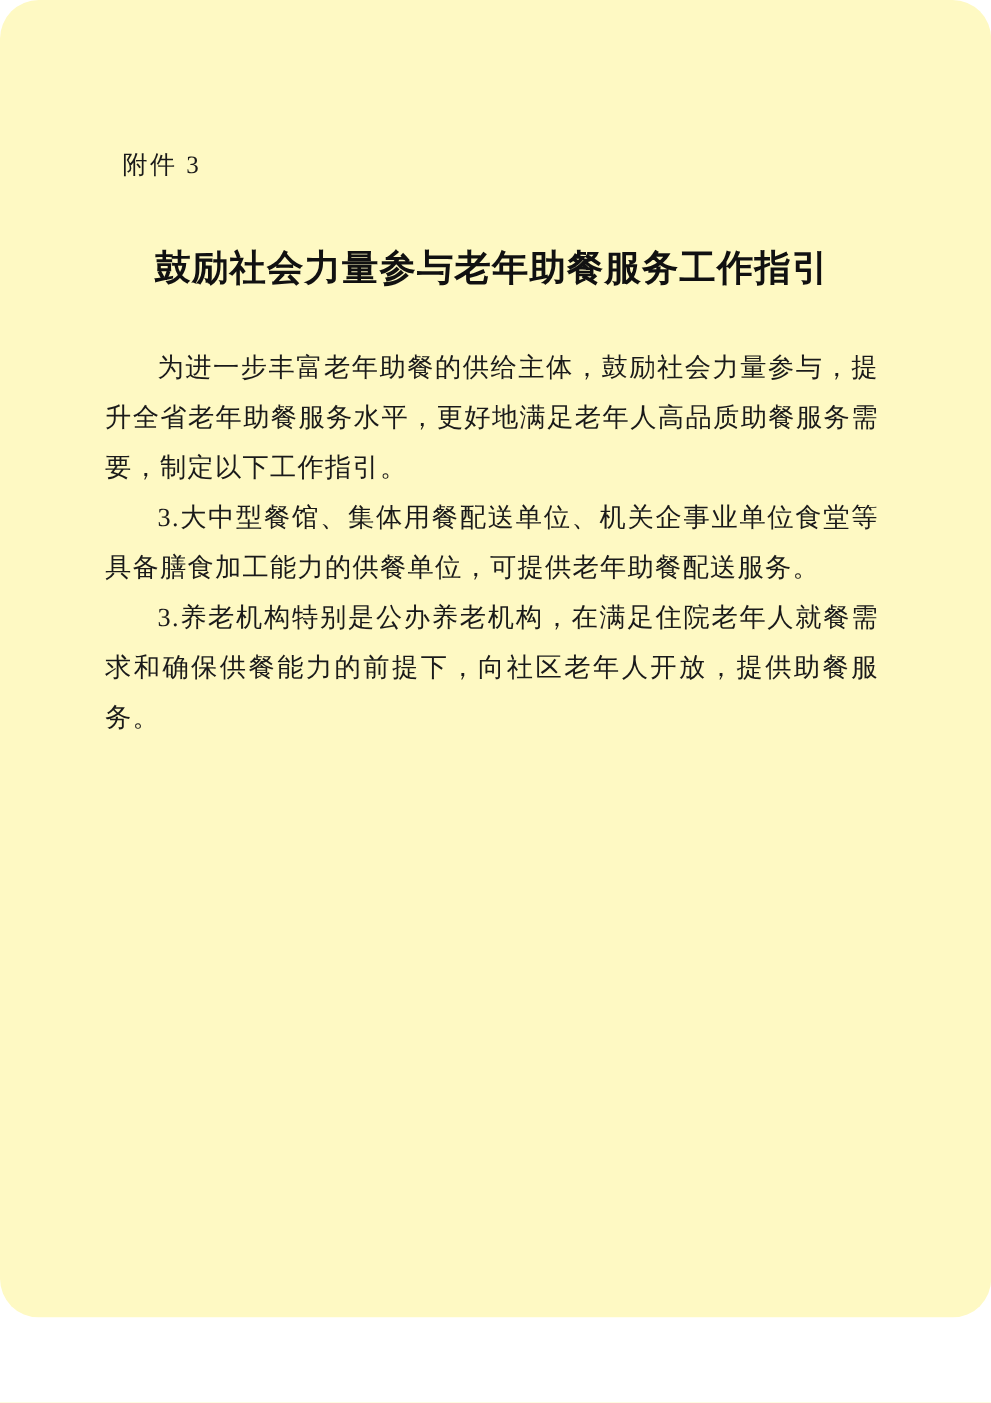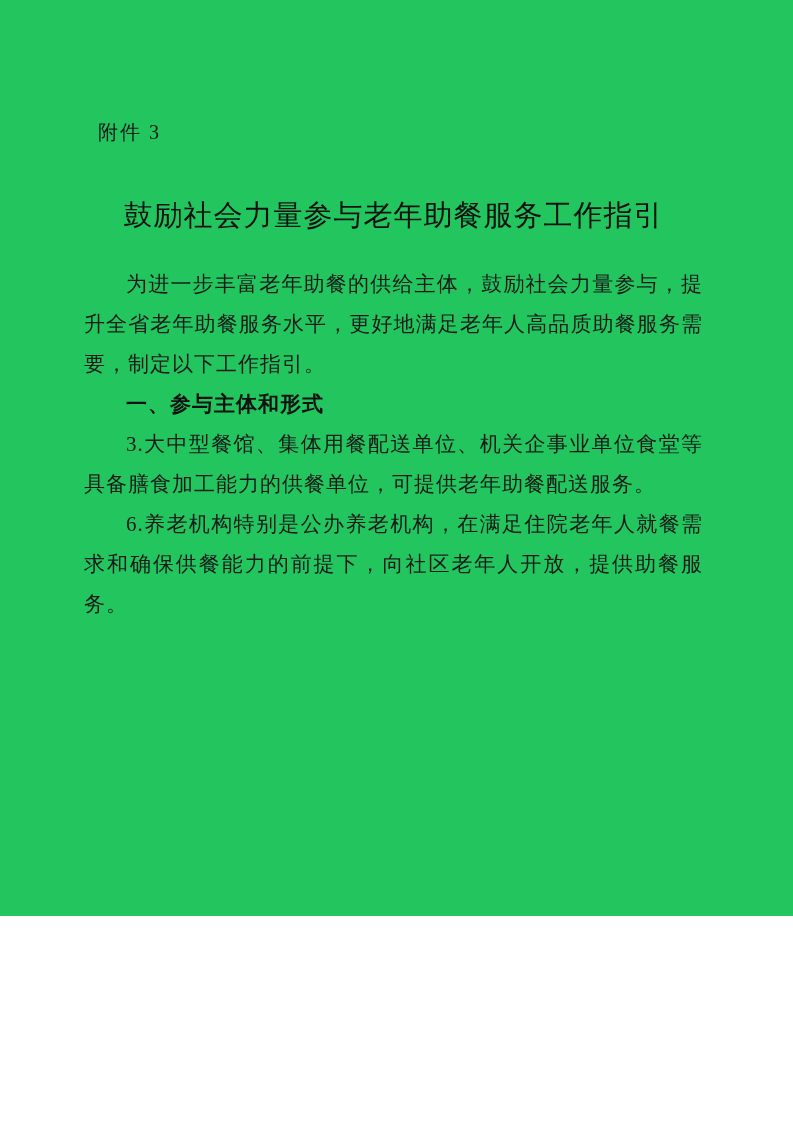"附件 3" .page { background: #22c55e -> #fef9c3; border-radius: none -> 31px; height: 916px -> 1054px }
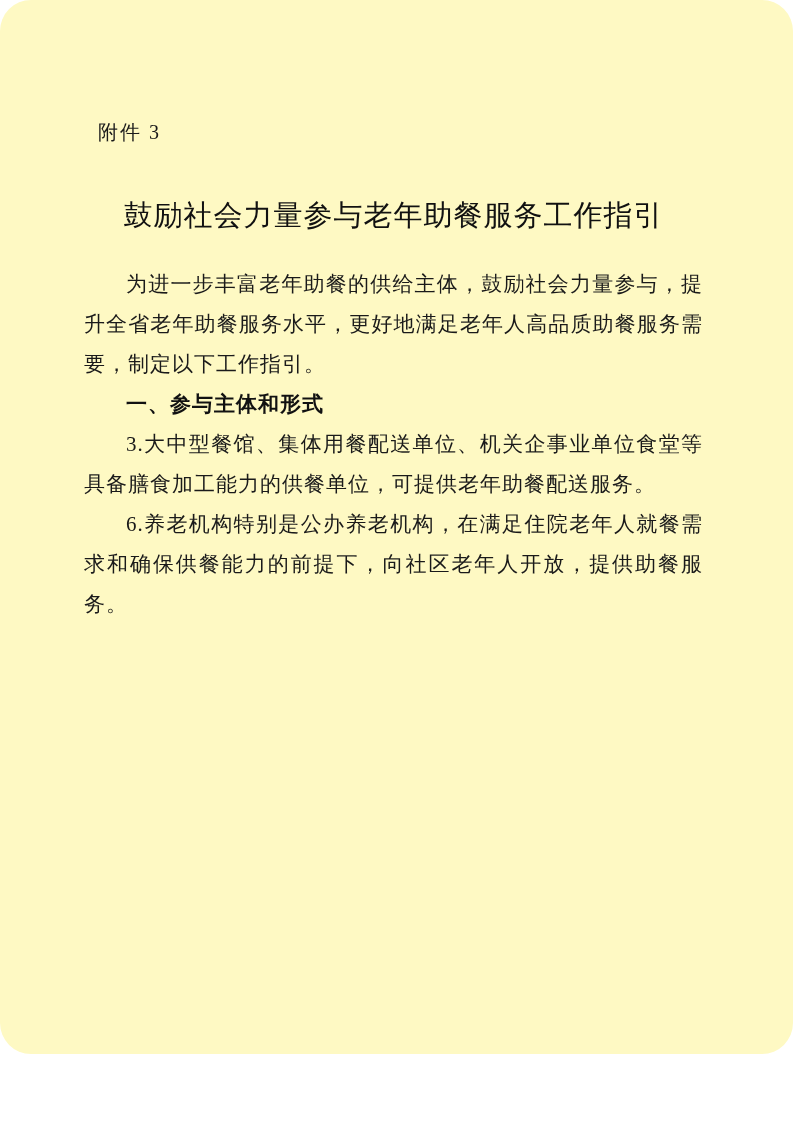"鼓励社会力量参与老年助餐服务工作指引" .doc-title { font-weight: normal -> bold }
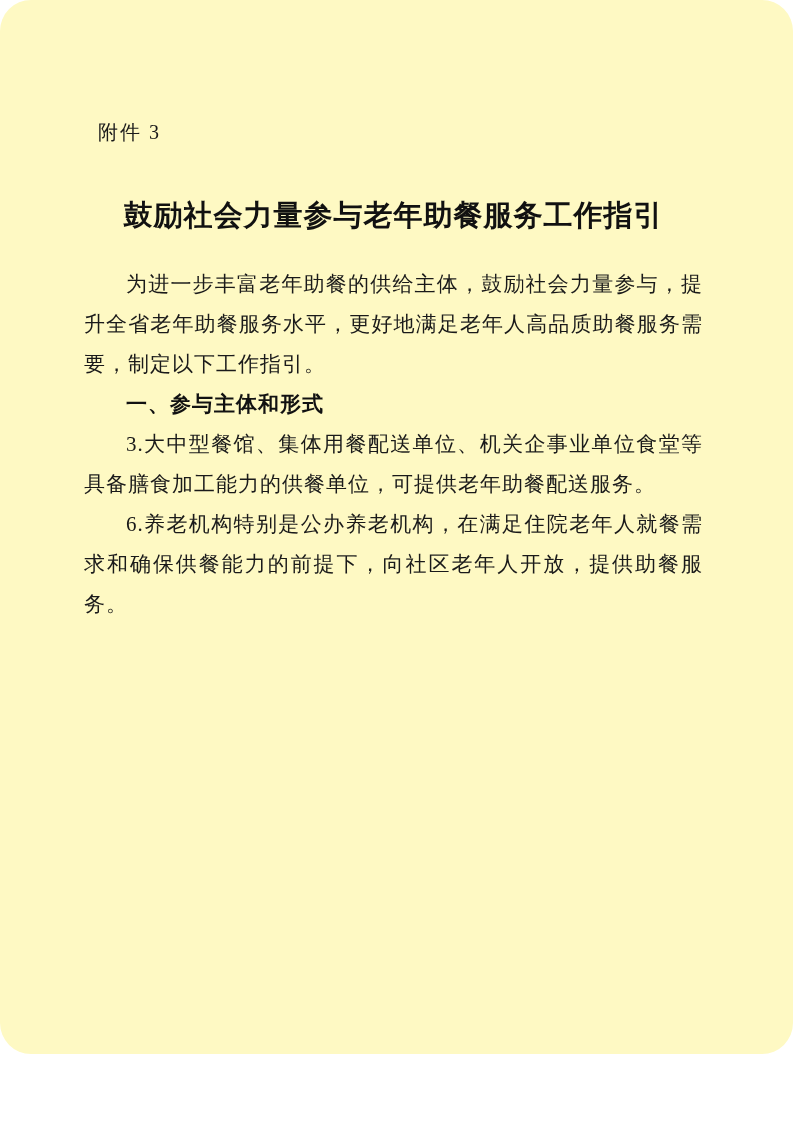"为进一步丰富老年助餐的供给主体，鼓励社会力量参与，提升全省老年助餐服务水平，更好" .doc-body { margin-top: 29px -> 39px }
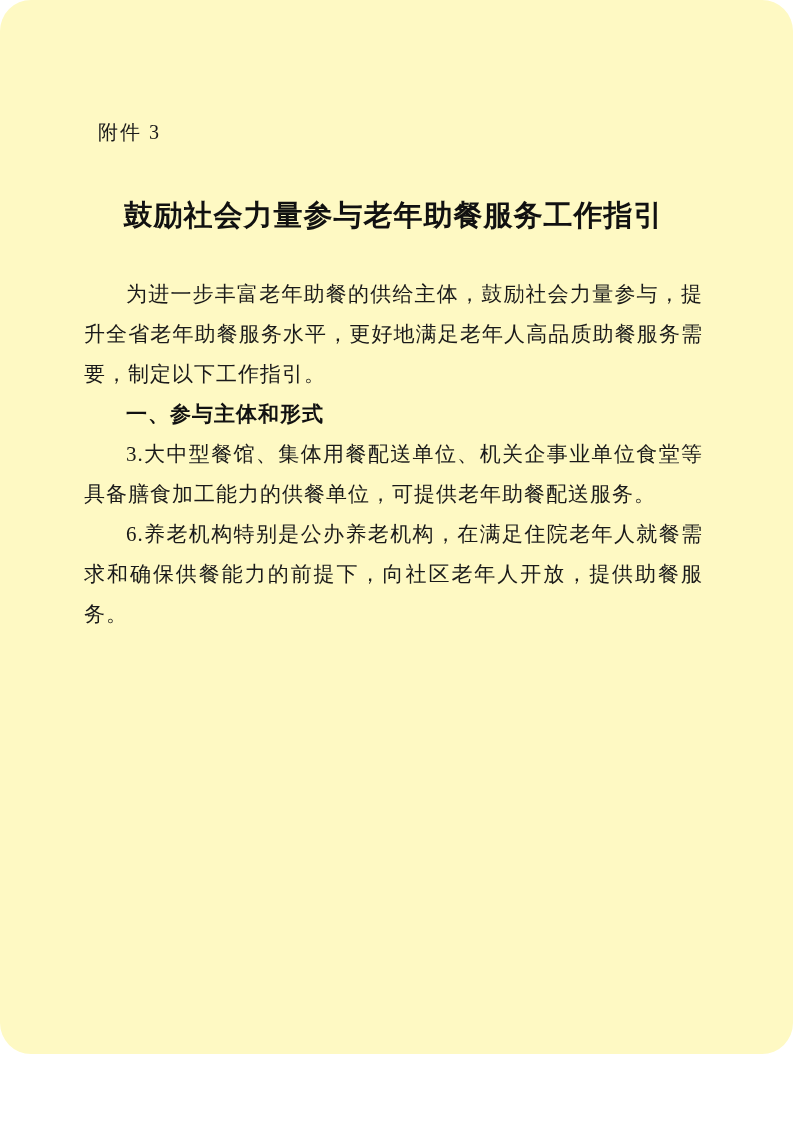"一、参与主体和形式" h2.section-heading { html: <h2>一、参与主体和形式</h2> -> none }
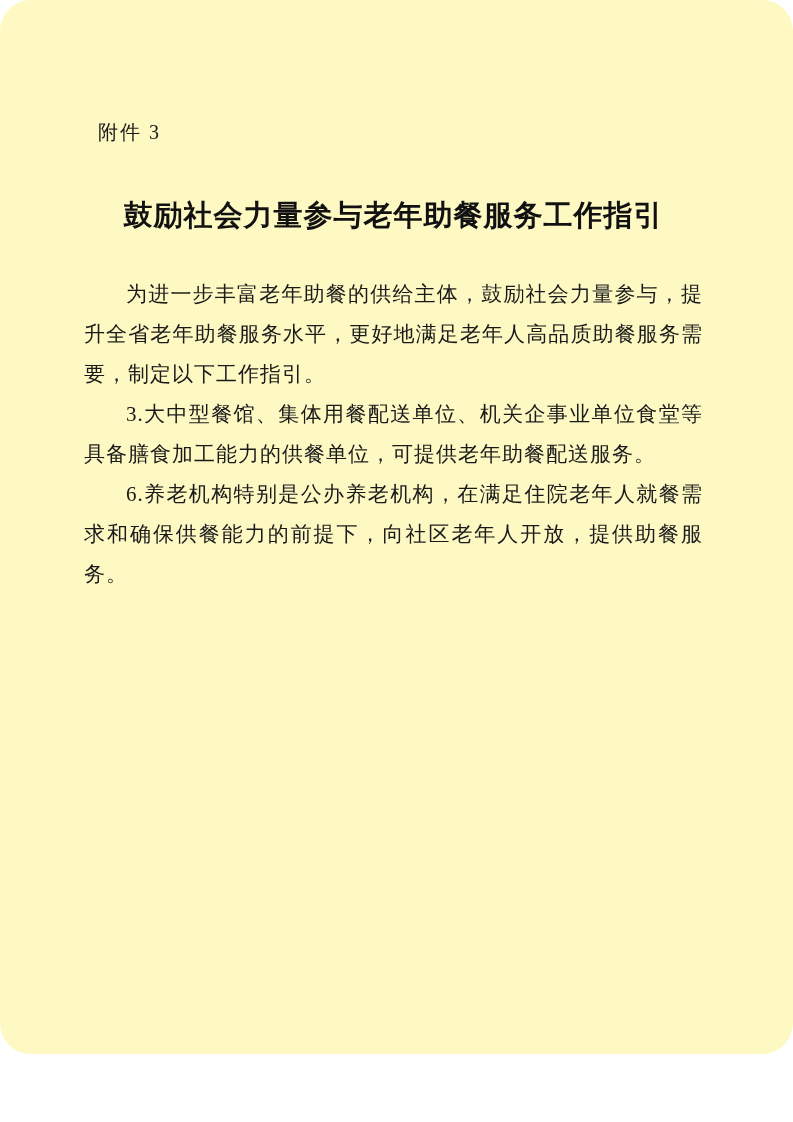"6.养老机构特别是公办养老机构，在满足住院老年人就餐需求和确保供餐能力的前提下，" p { text: 6 -> 3 }
